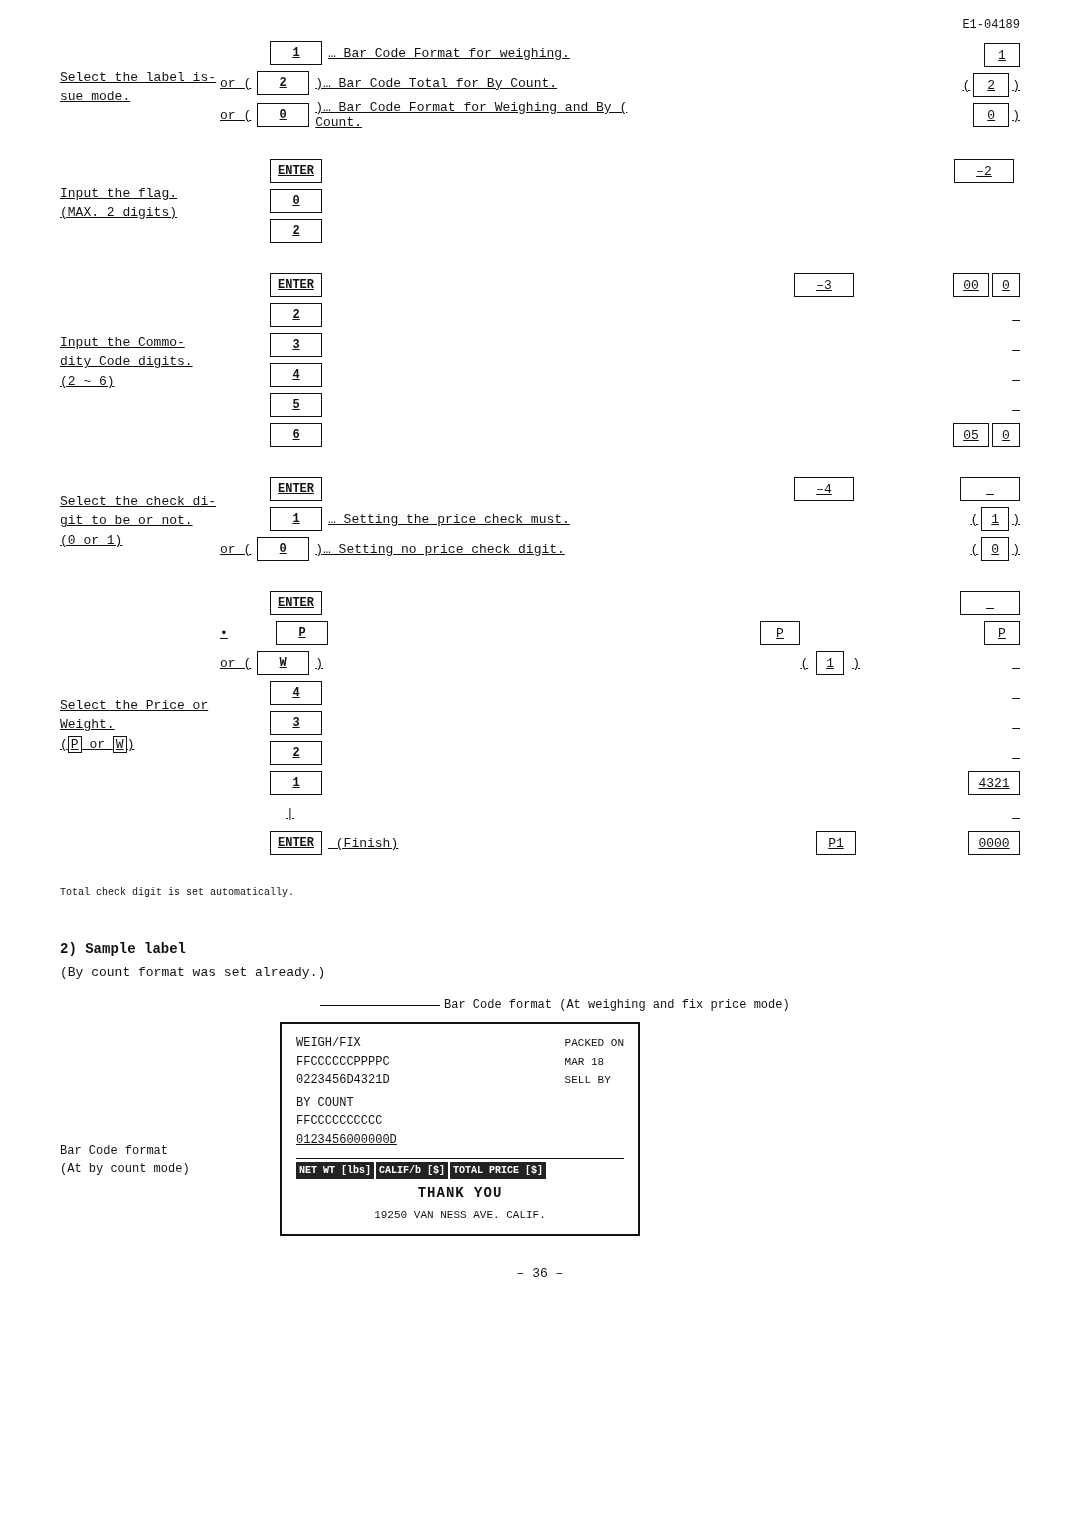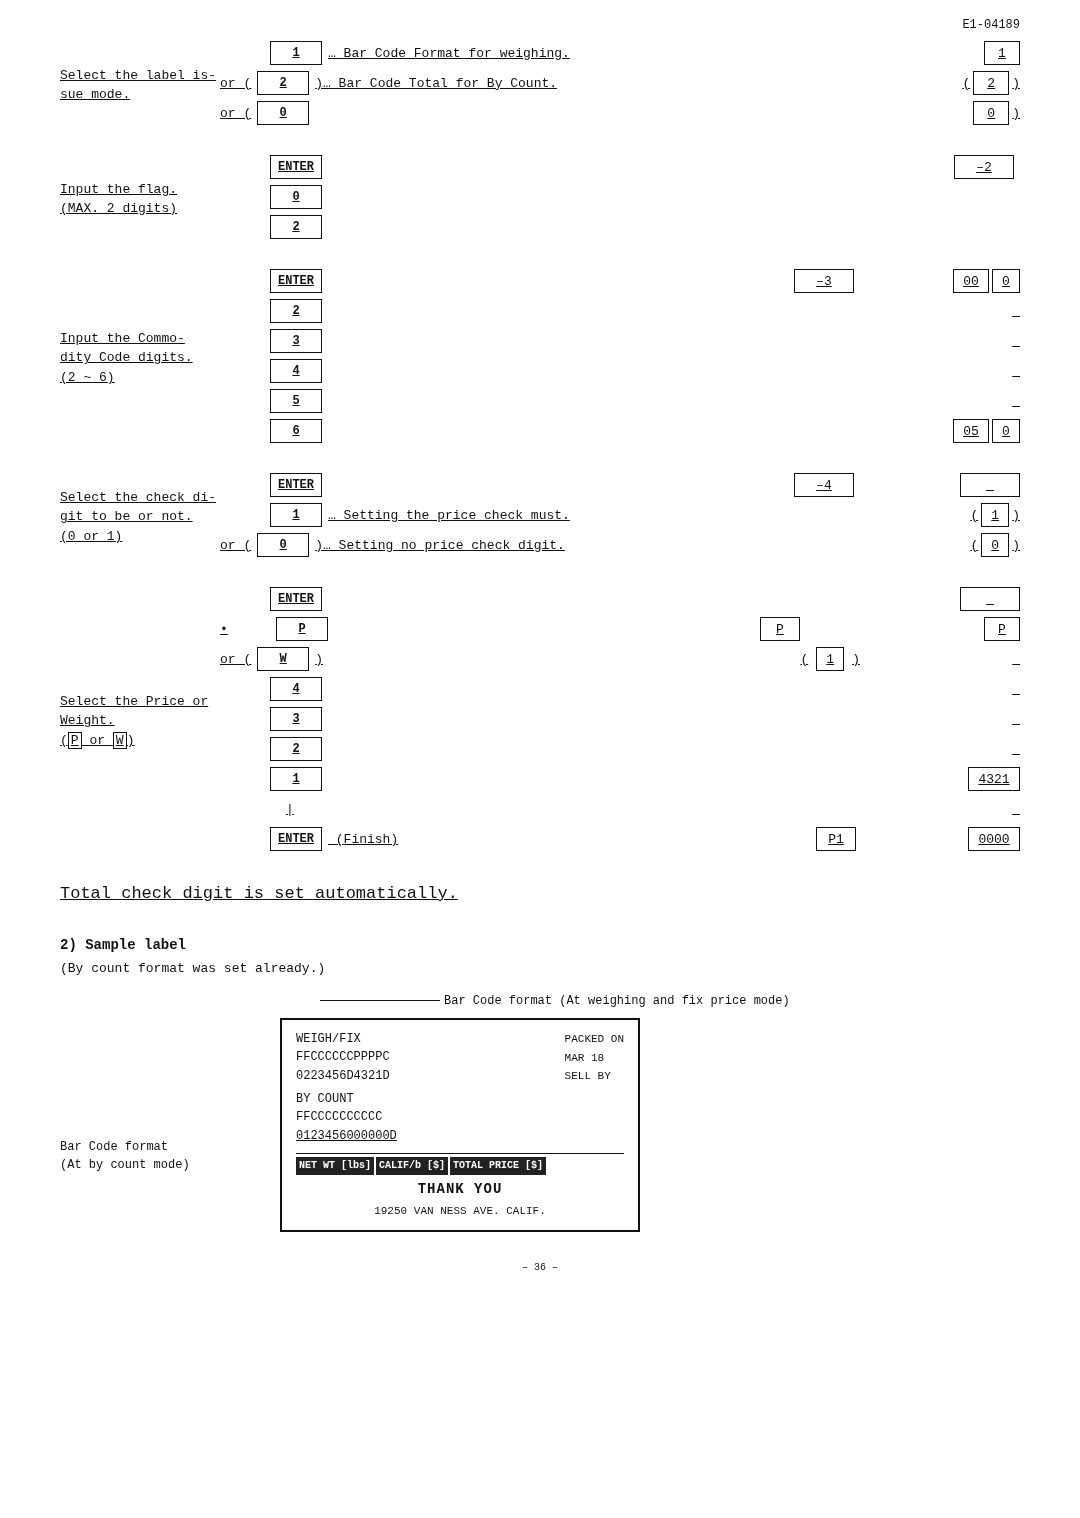")… Bar Code Format for" div.desc-text { html: none -> <div>)… Bar Code Format for Weighing and By (<br>Count.</div> }
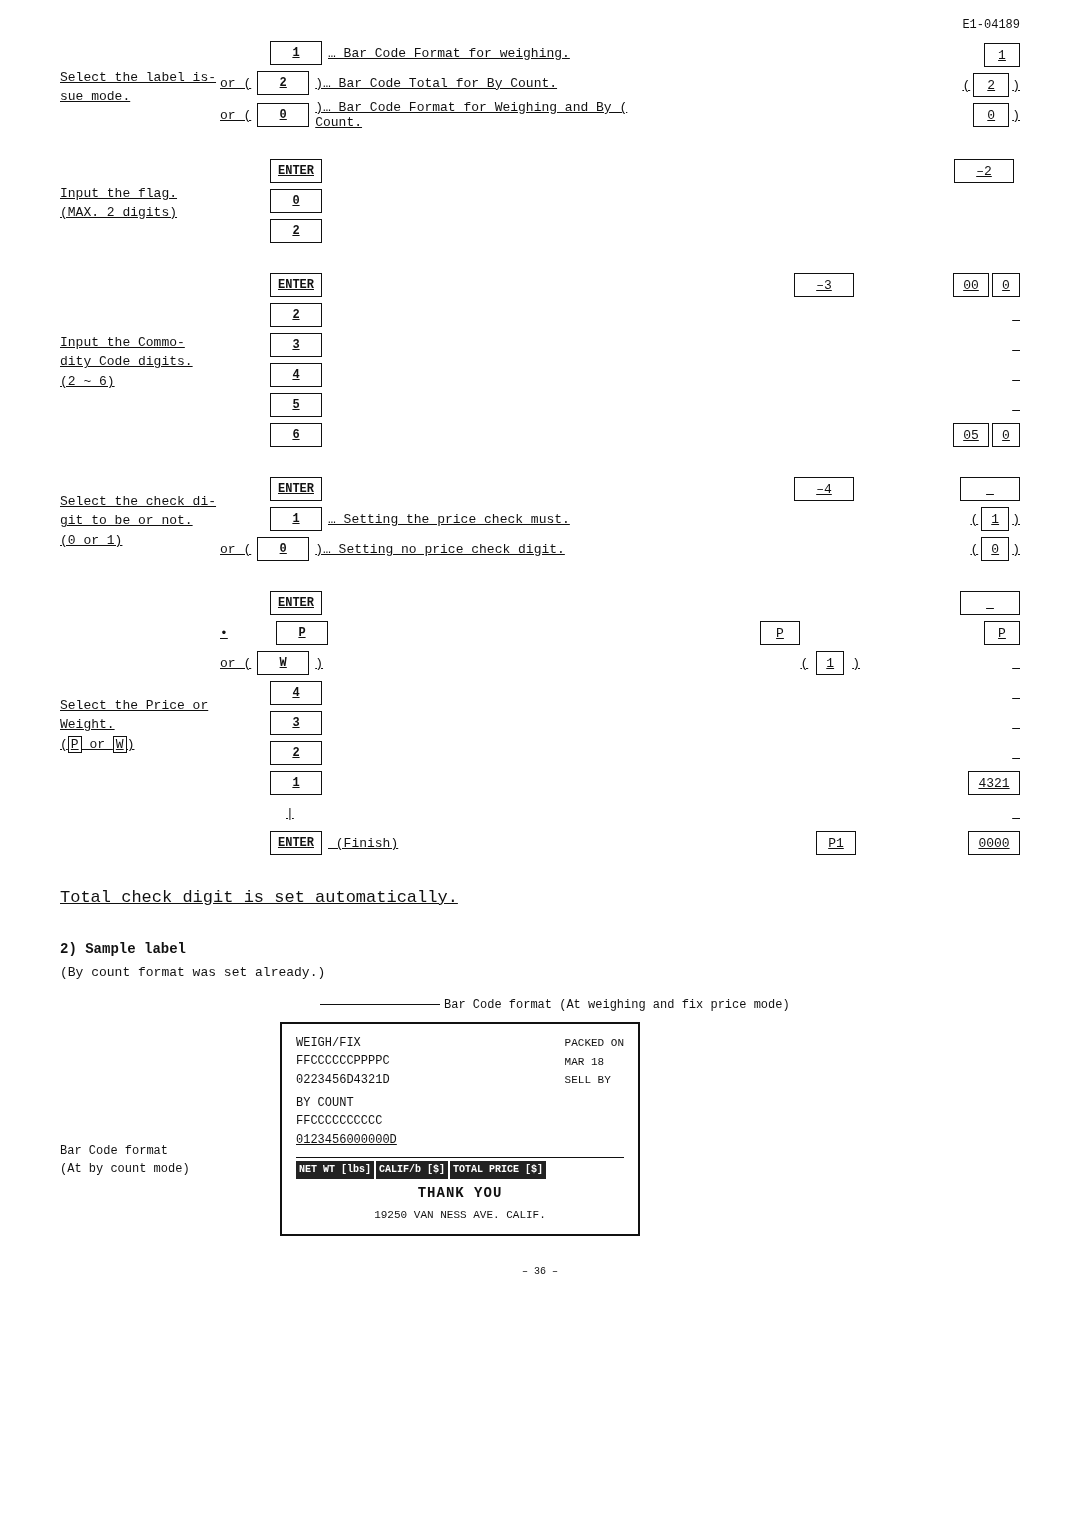"Total check digit is set" .footer-notes { font-size: 17px -> 10px; margin-bottom: 28px -> 40px; text-decoration: underline -> none }
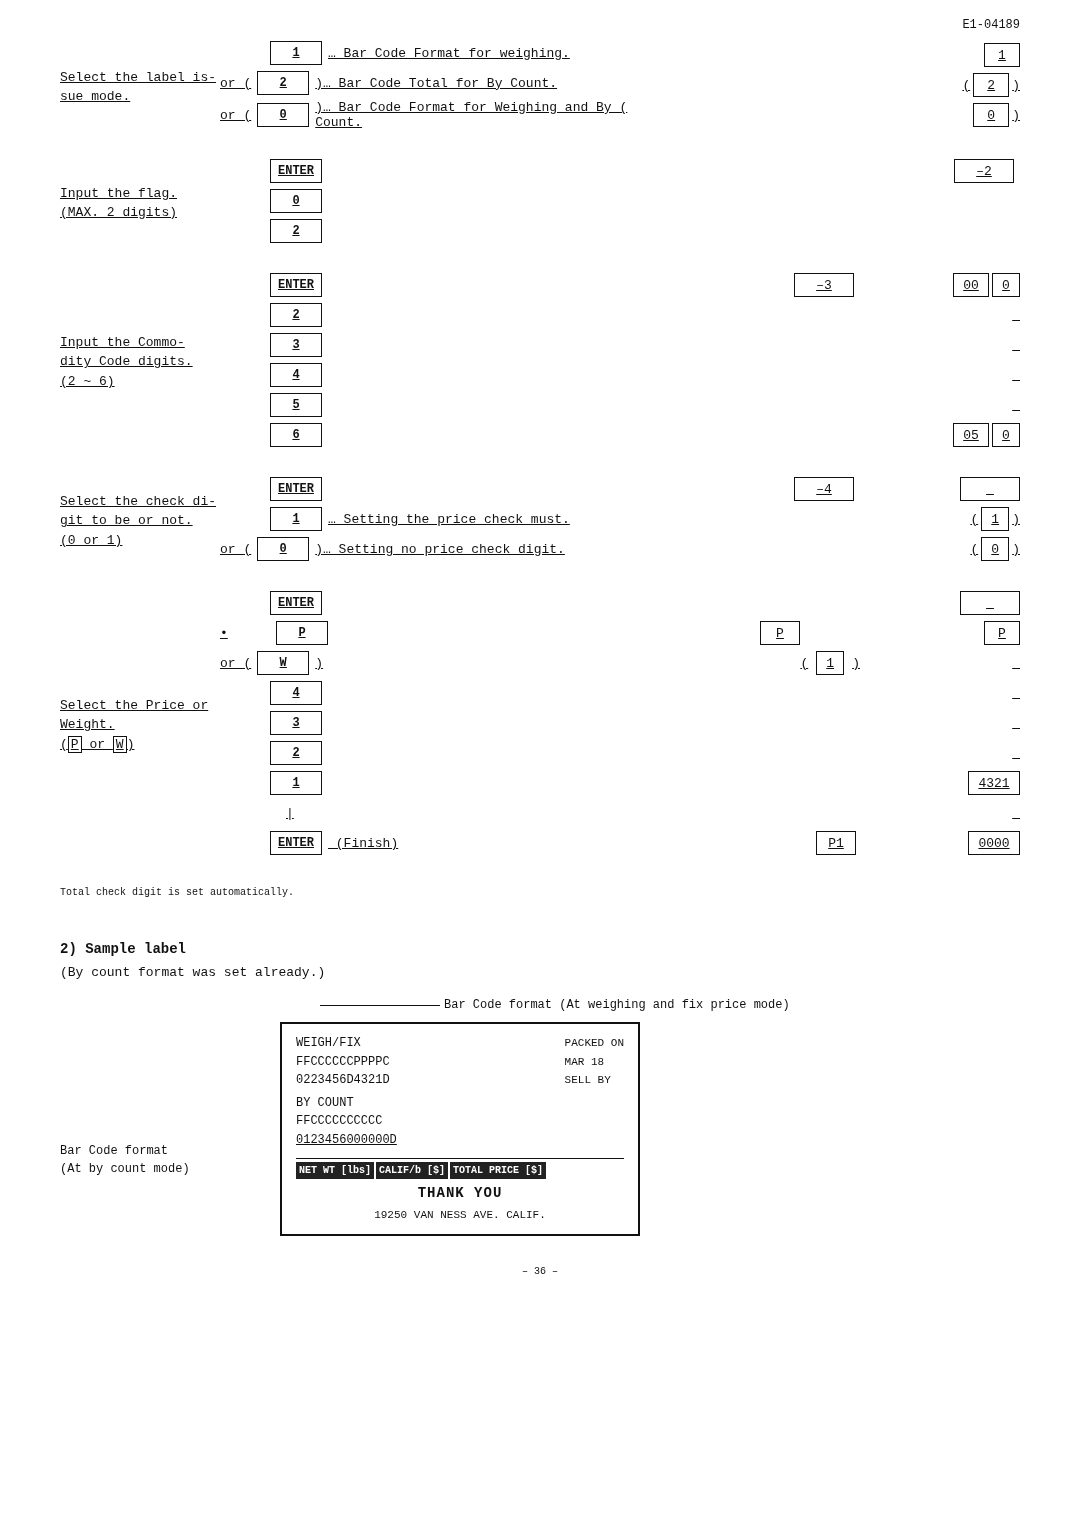"– 36 –" .page-number { font-size: 10px -> 13px }
